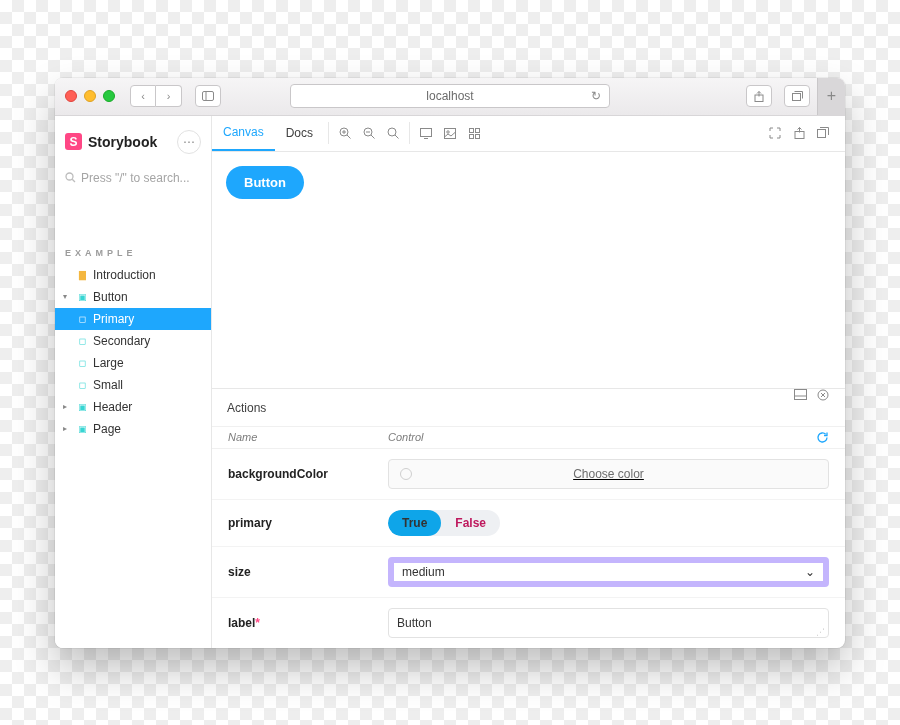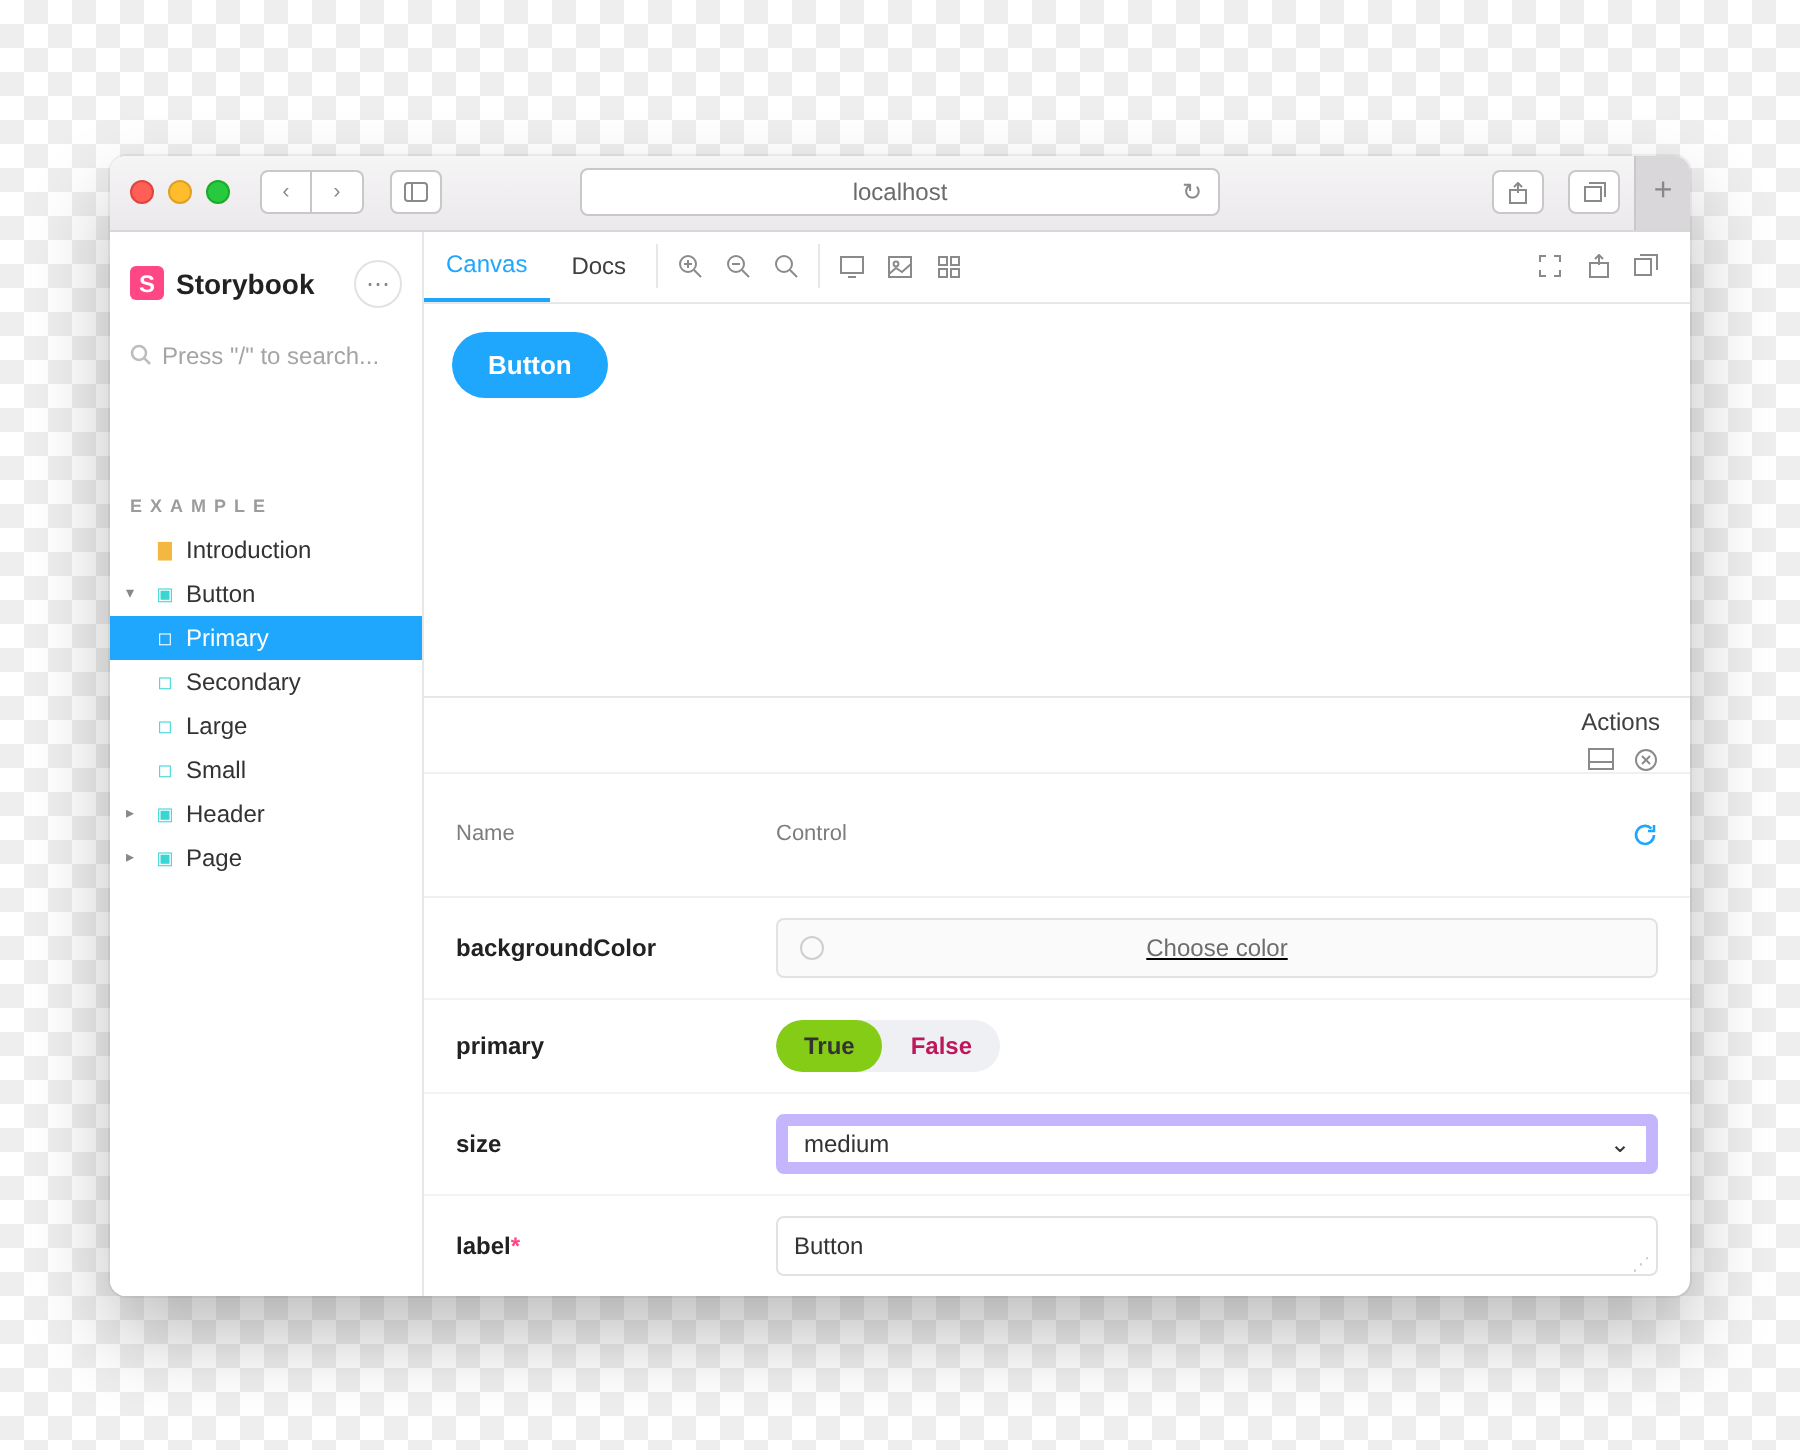"Actions" .addon-tabs { align-items: flex-end -> flex-start; flex-direction: column -> none }
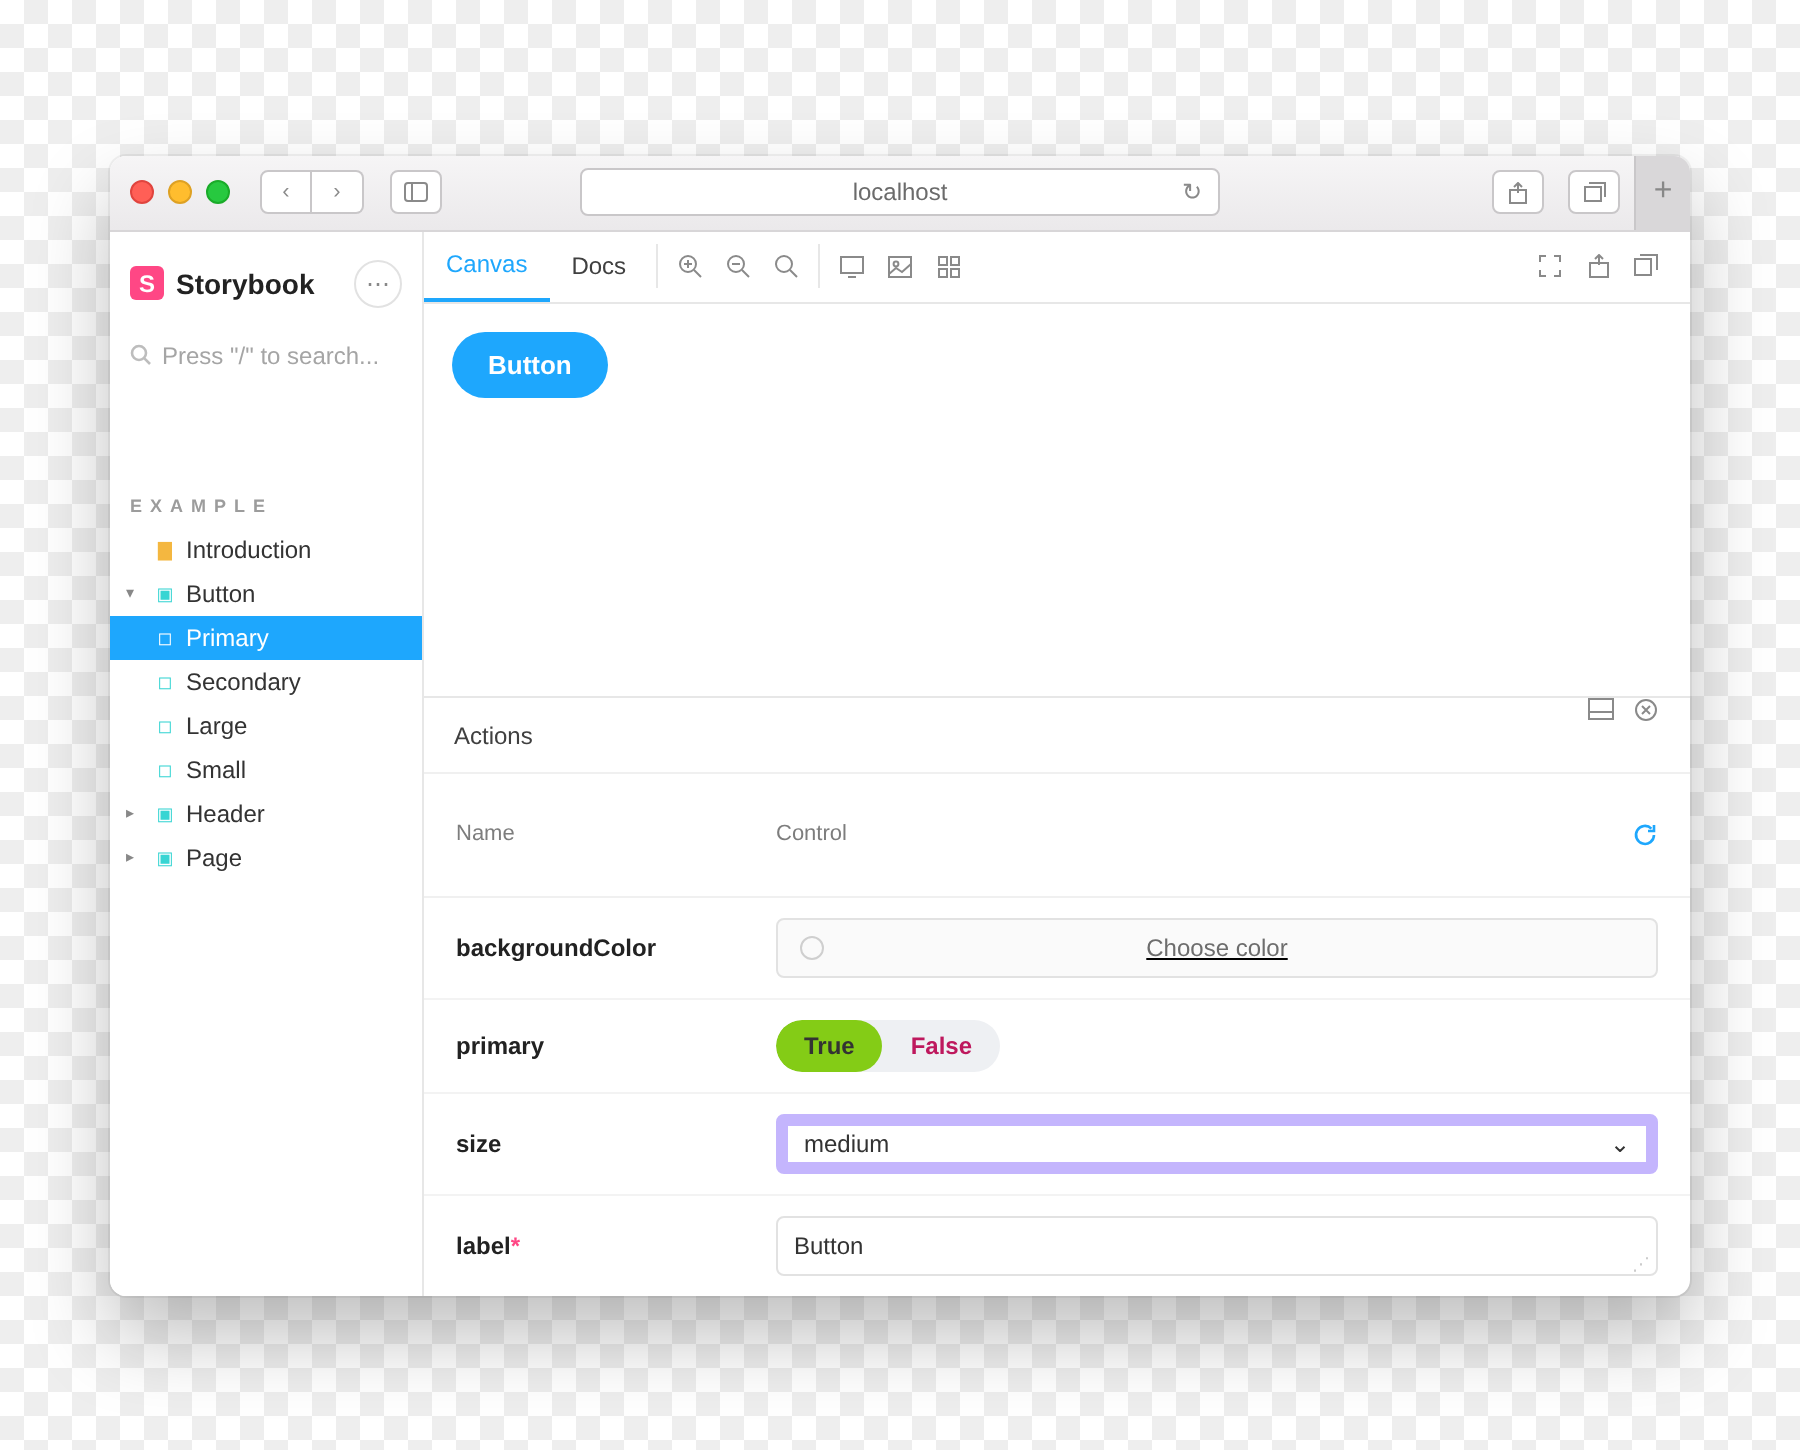"Name" .ctl-head { font-style: none -> italic; padding: 24px 16px -> 4px 16px }
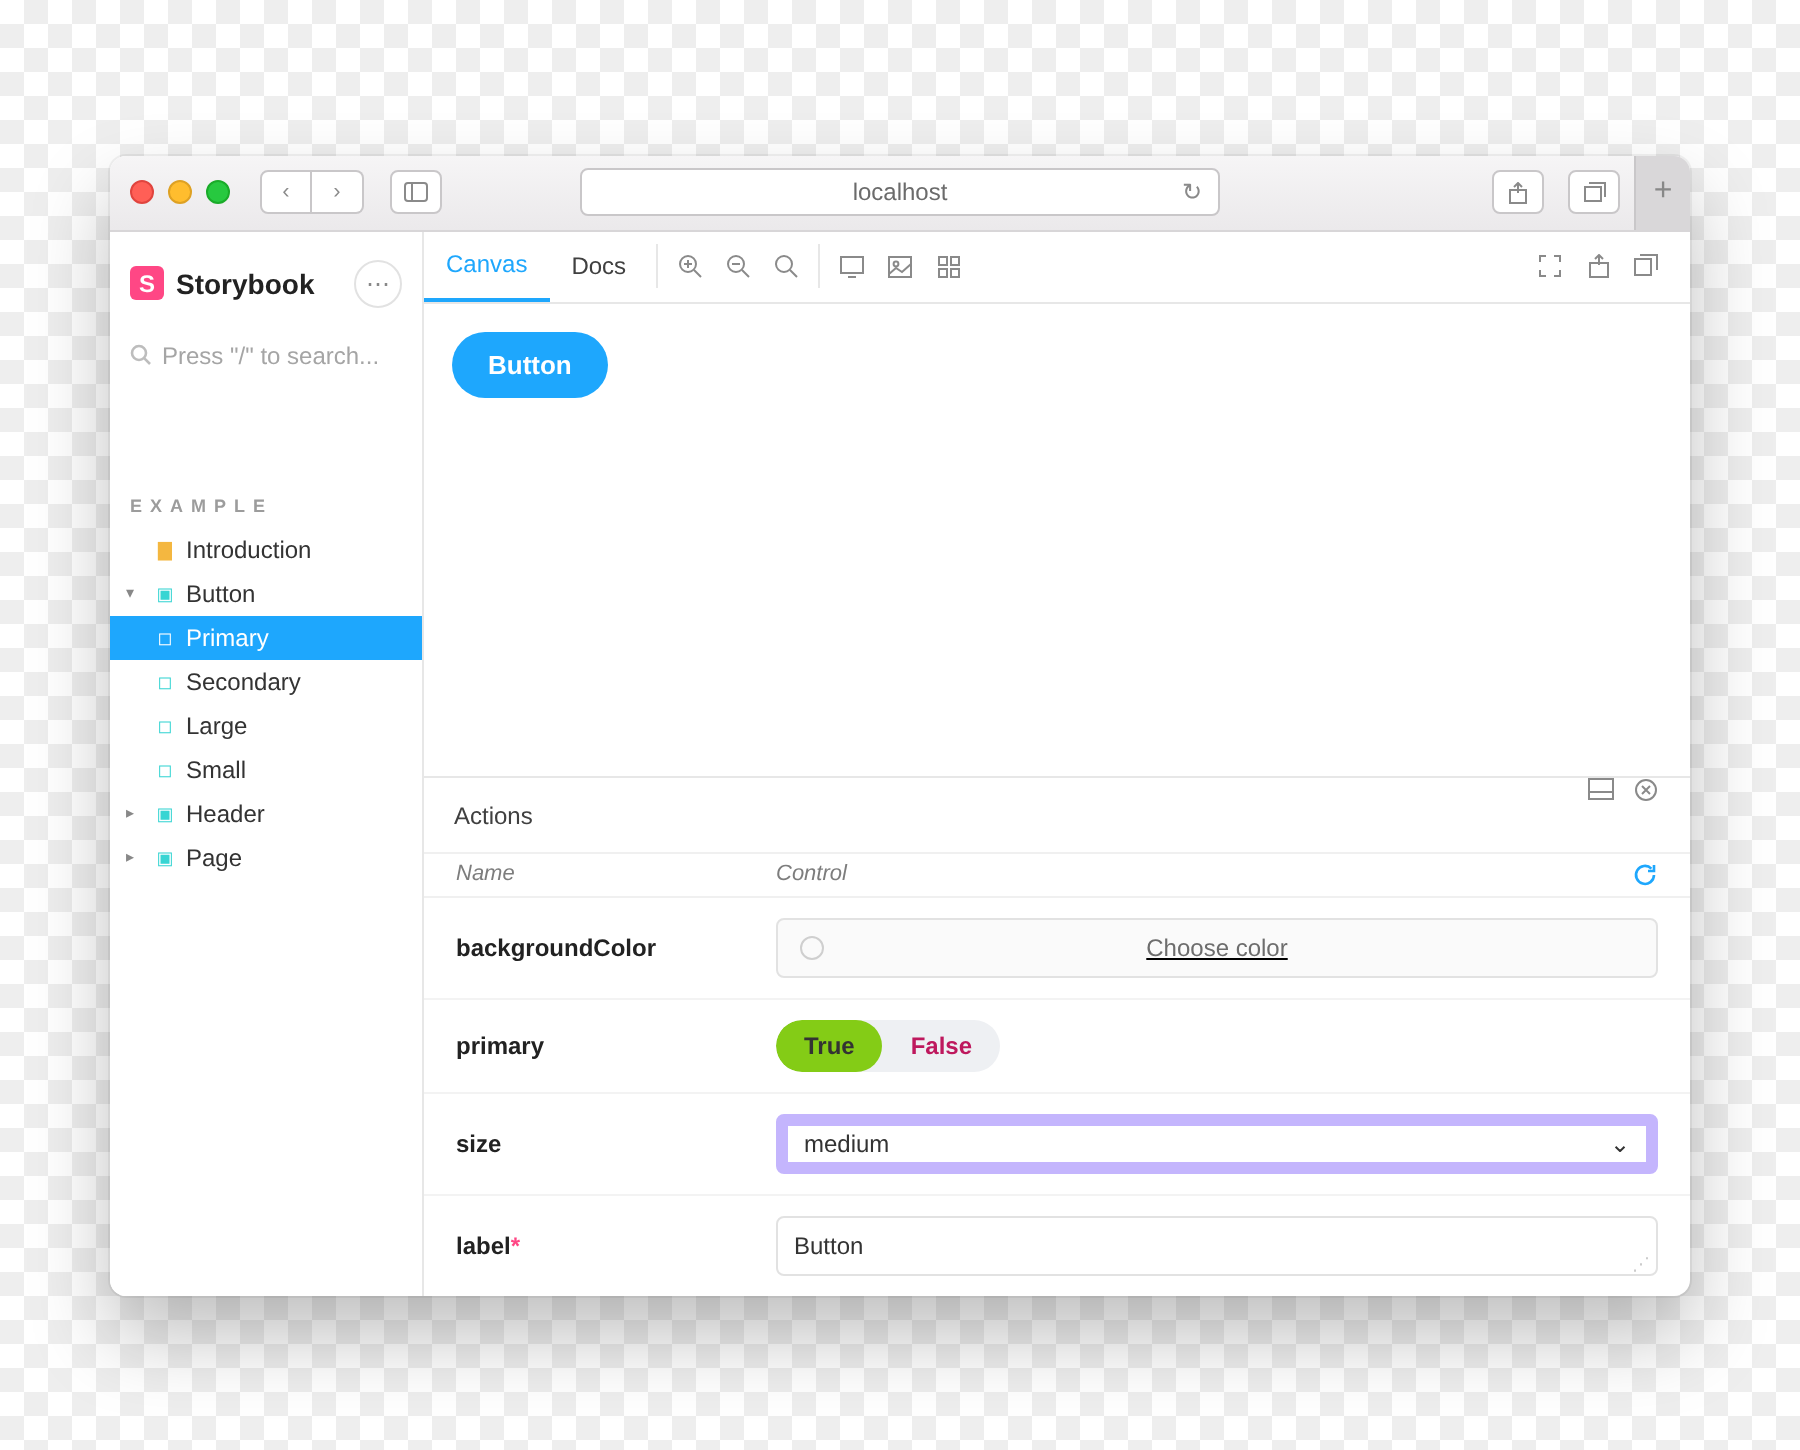"True" .seg .opt.active { background: #84cc16 -> #0ea5e9 }
